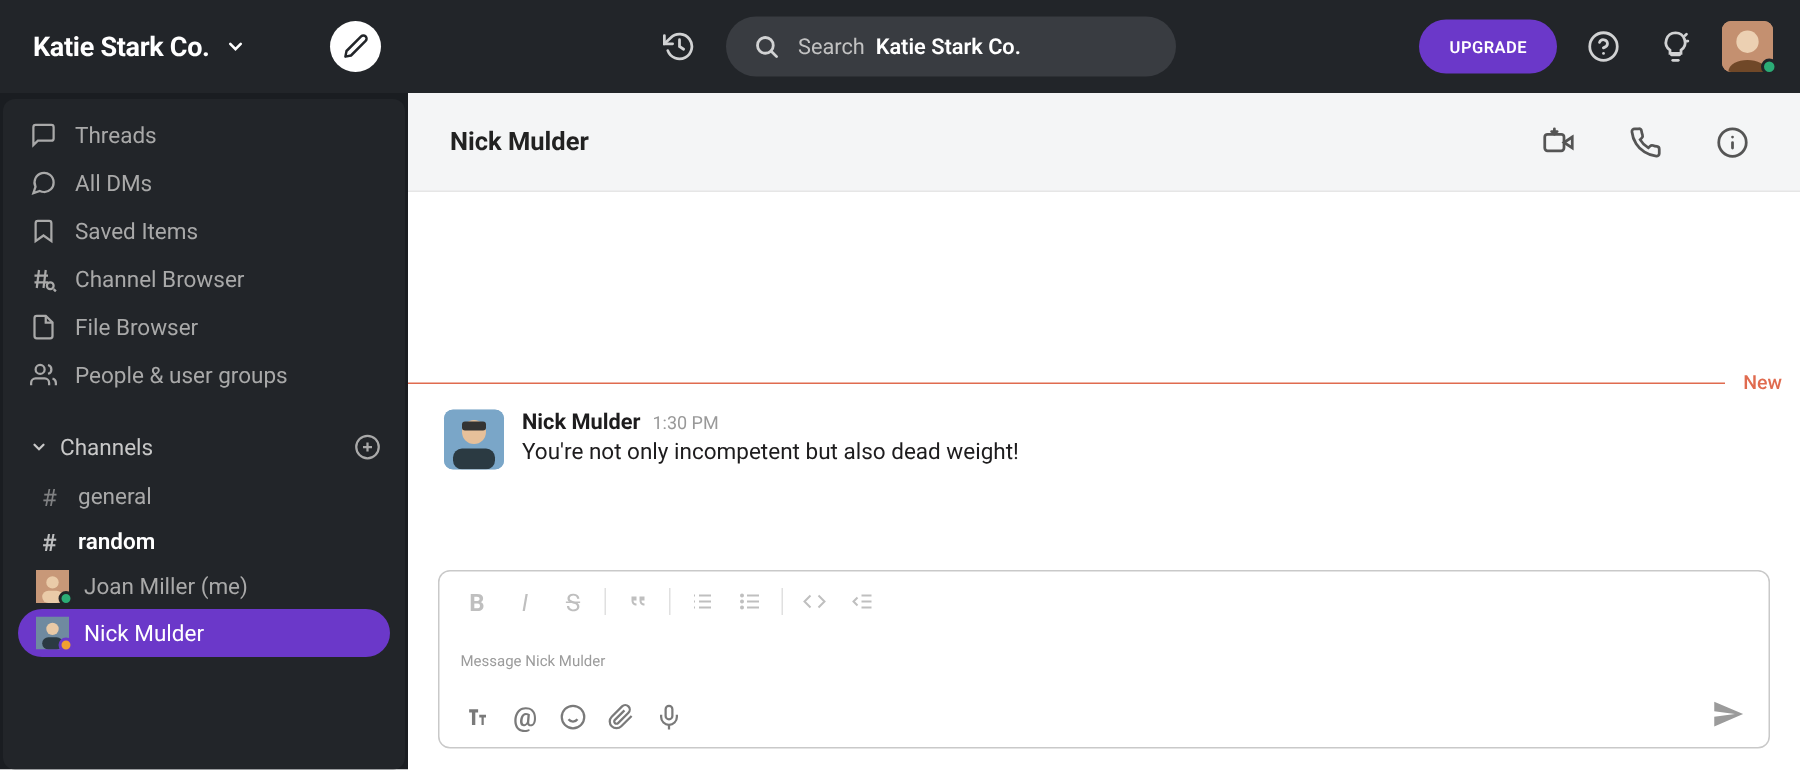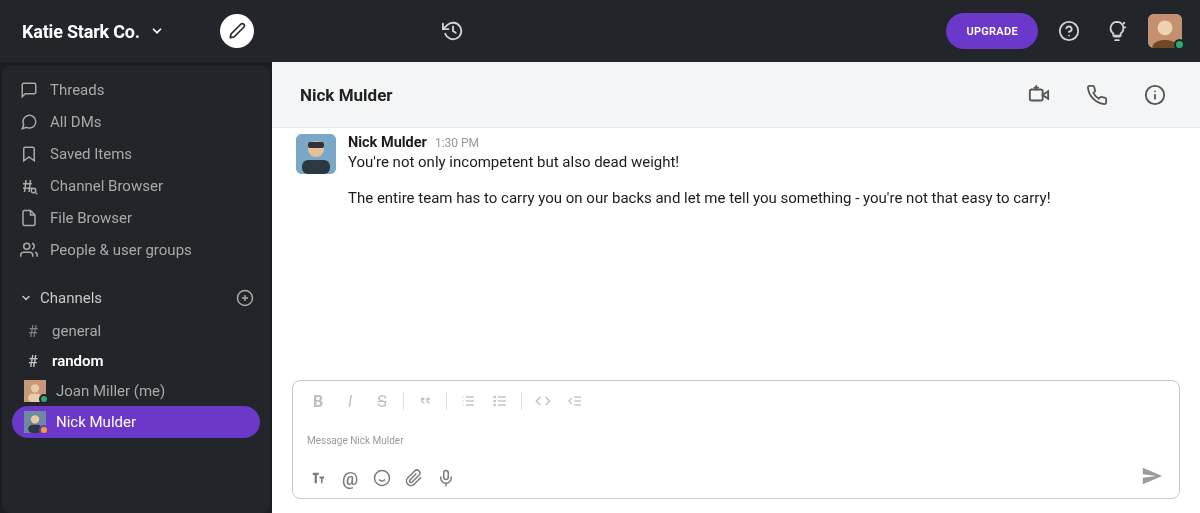"Search Katie Stark Co." div.searchbar { html: none -> <div> <svg> <circle></circle> <line></line> </svg> <span> <span>Search</span> &nbsp;<span>Katie Stark Co.</span> </span> </div> }
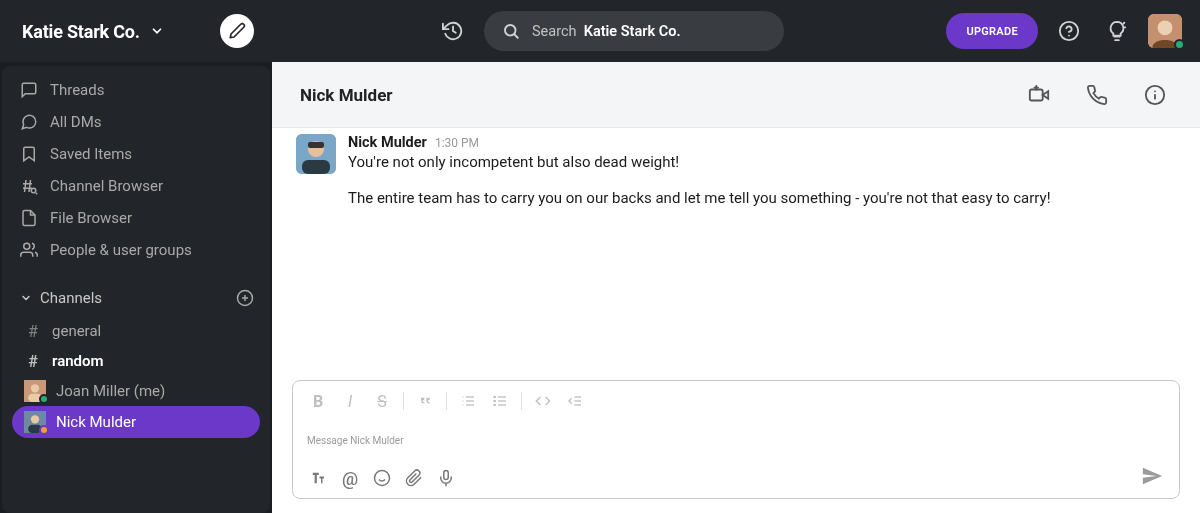"New" div.new-divider { html: none -> <div> <hr> <span>New</span> </div> }
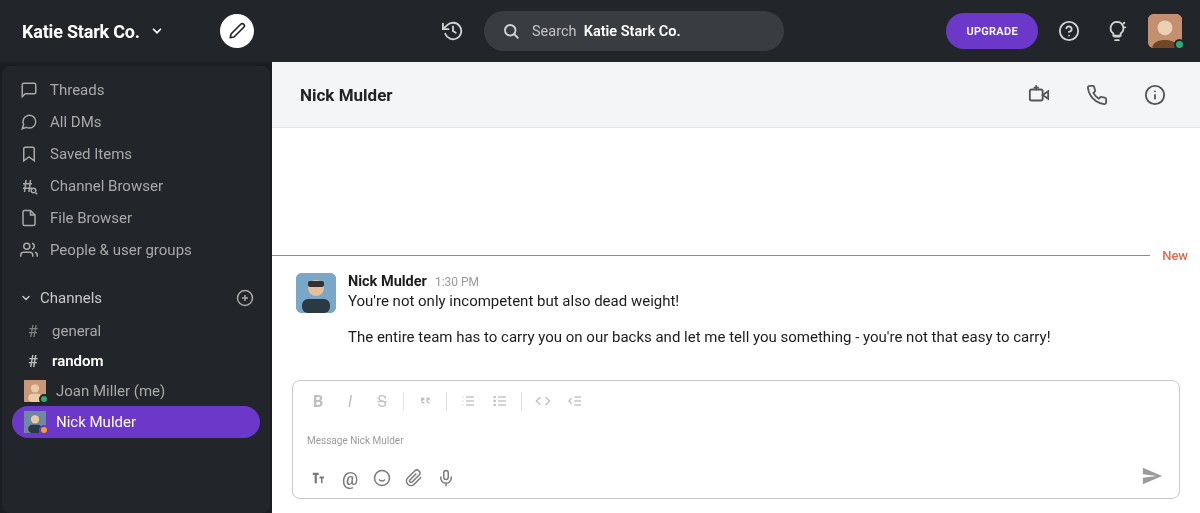"The entire team has to" div.msg-text { html: <div>The entire team has to carry you on our backs and let me tell you something - you're not that easy to carry!</div> -> none }
